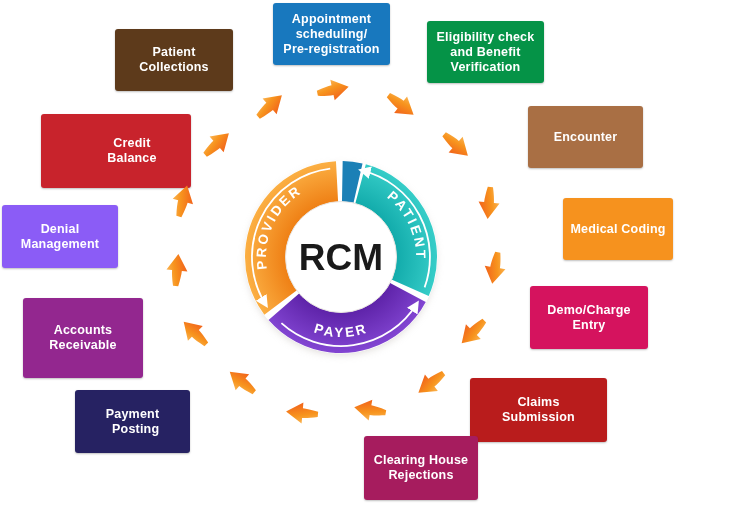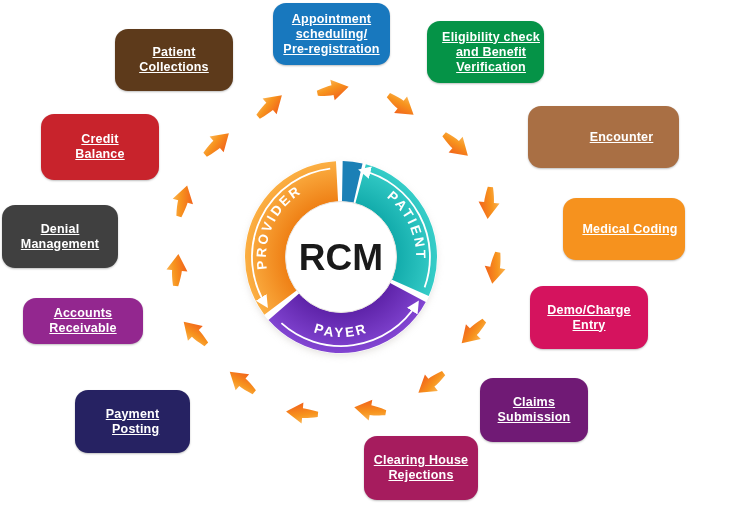"Appointment" .stage { border-radius: 13px -> 3px; text-decoration: underline -> none }
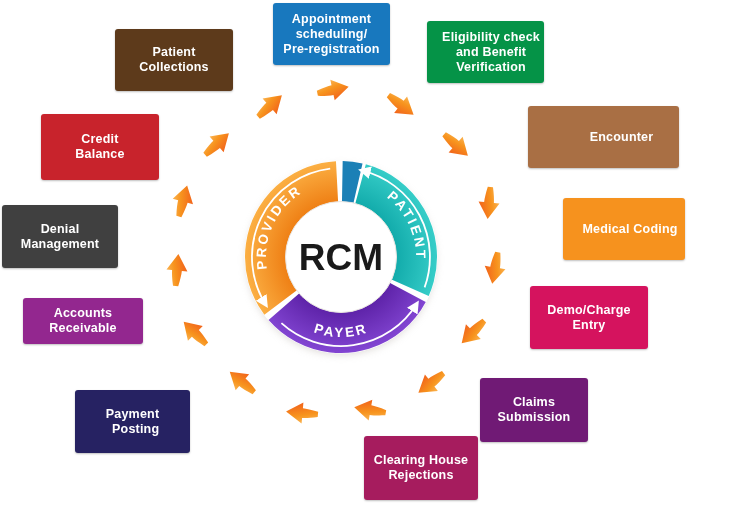"Eligibility check" div.stage { justify-content: flex-end -> none }
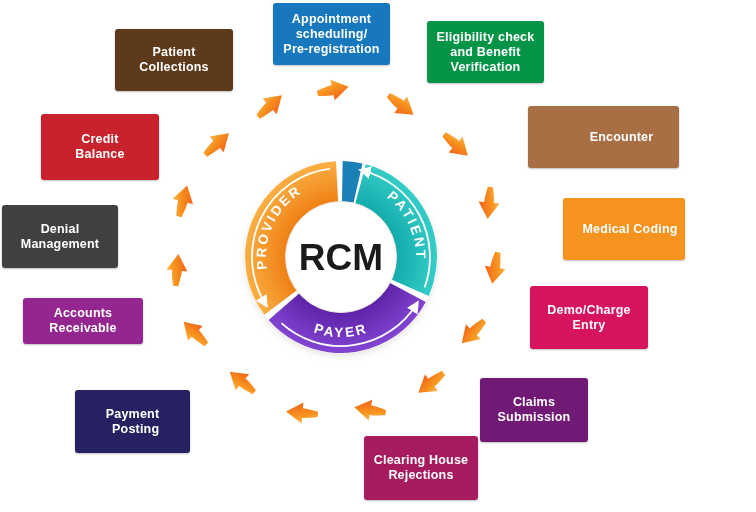"Credit" div.stage { height: 66px -> 74px; padding-left: none -> 32px }
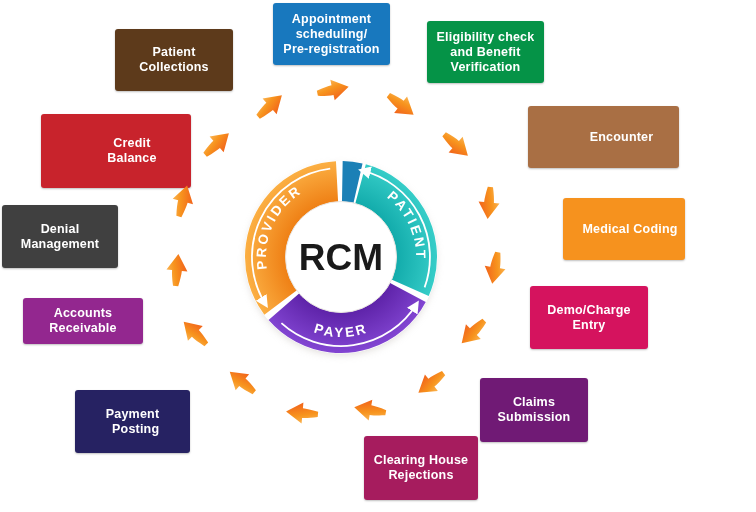"Encounter" div.stage { padding-left: 36px -> none }
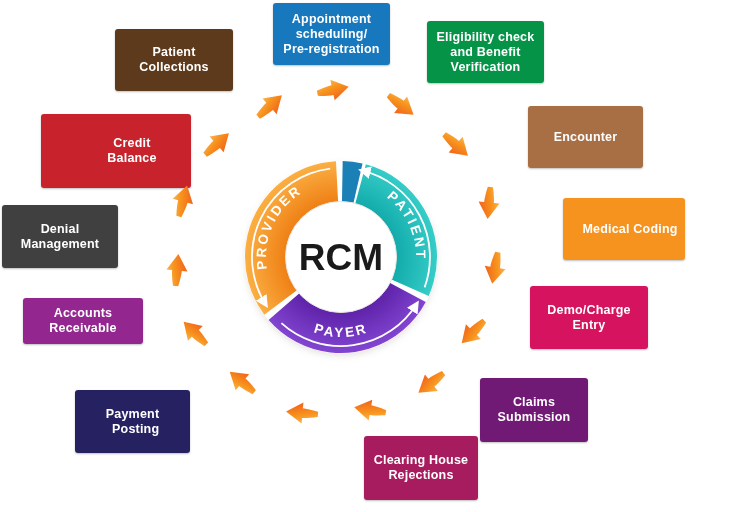"Denial" div.stage { background-color: #404040 -> #8b5cf6 }
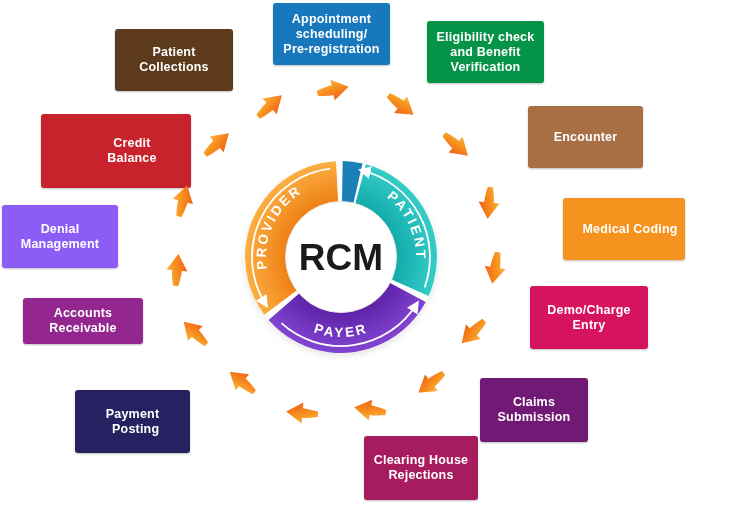"Medical Coding" div.stage { padding-left: 12px -> none }
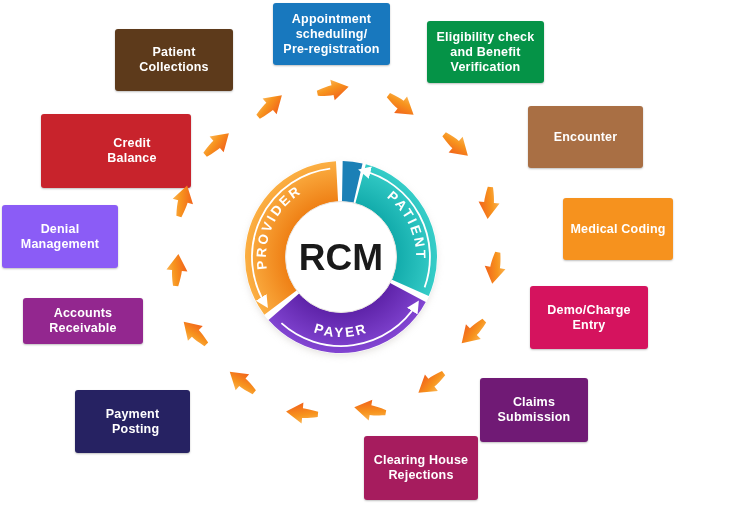"Accounts" div.stage { height: 46px -> 80px }
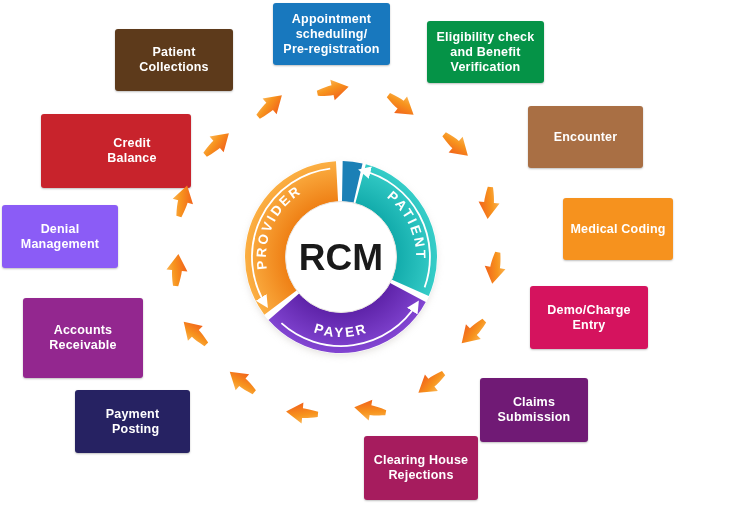"Claims" div.stage { background-color: #701a75 -> #b91c1c; left: 480px -> 470px; width: 108px -> 137px }
